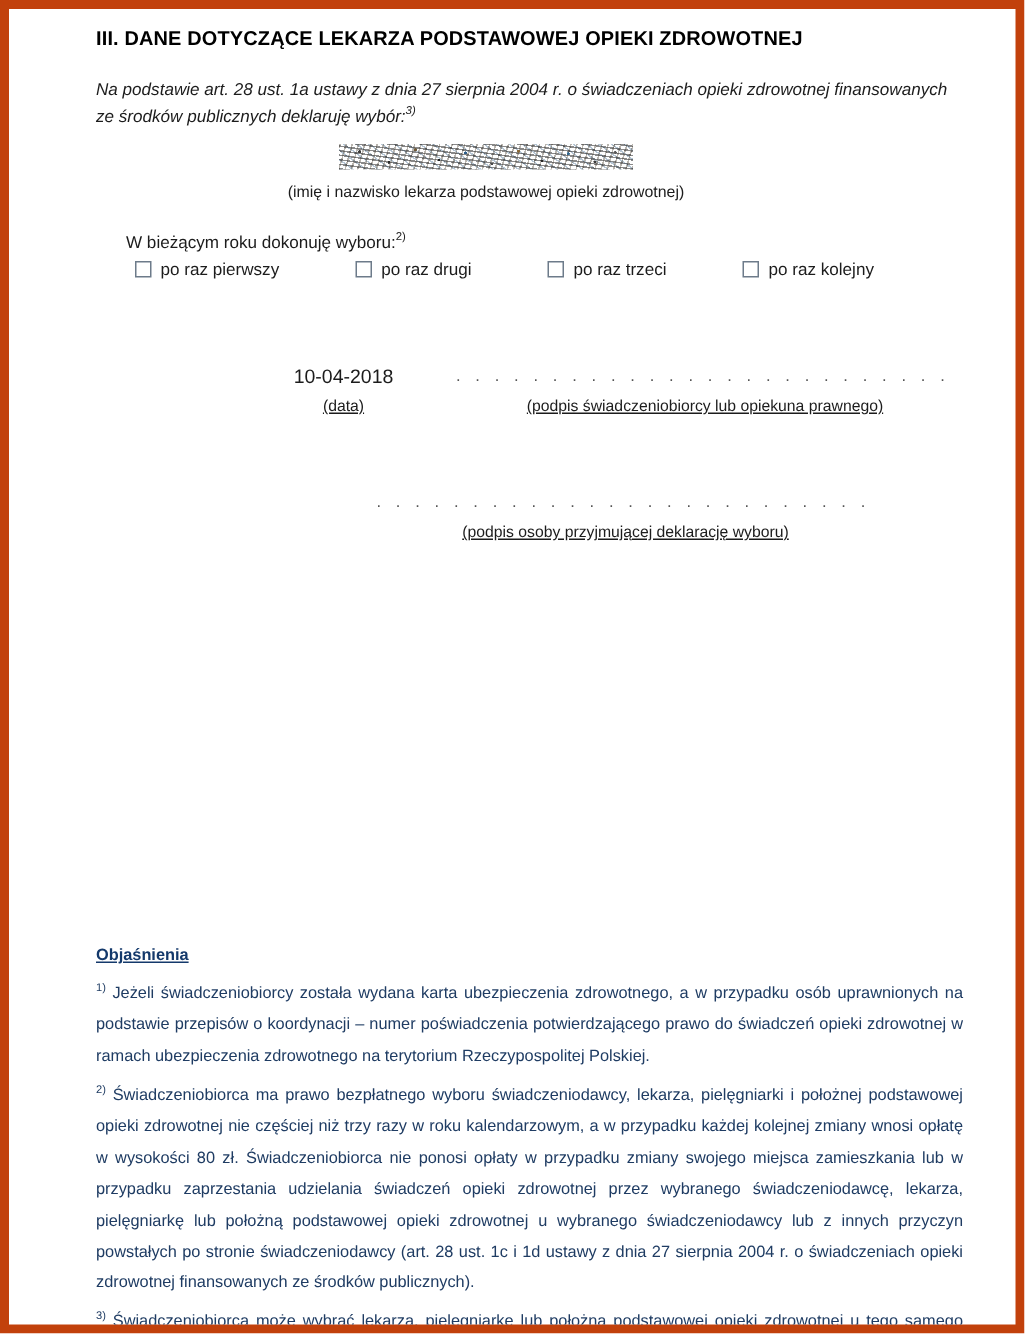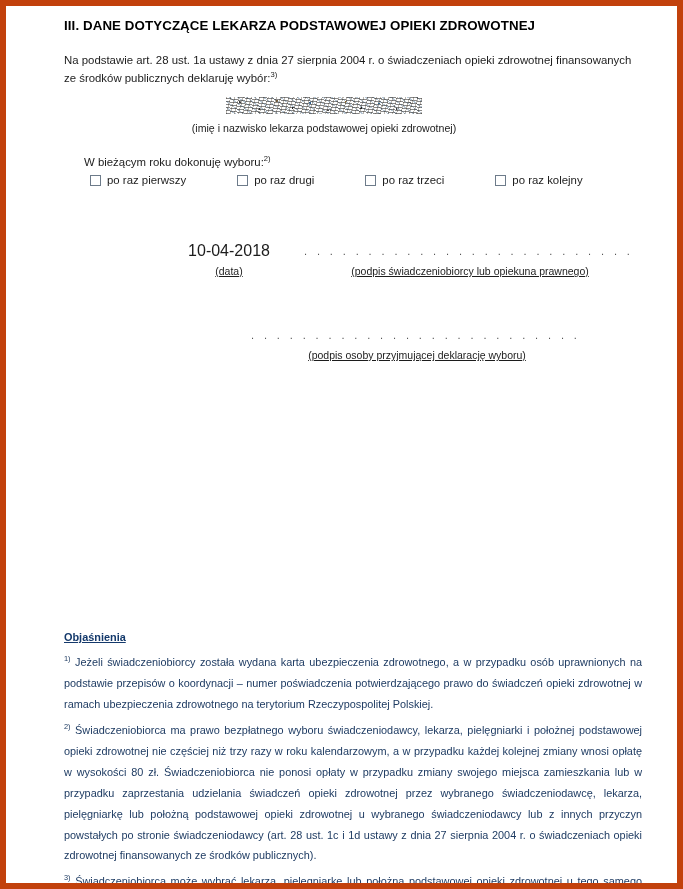"Na podstawie art. 28 ust." .intro { font-style: none -> italic }
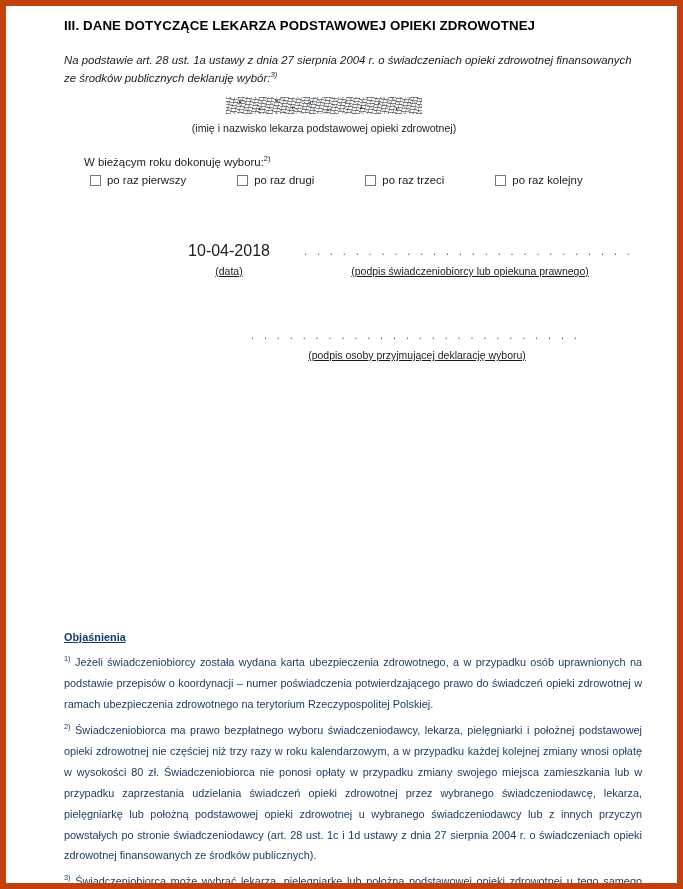"10-04-2018" .date-value { font-size: 16px -> 13px }
